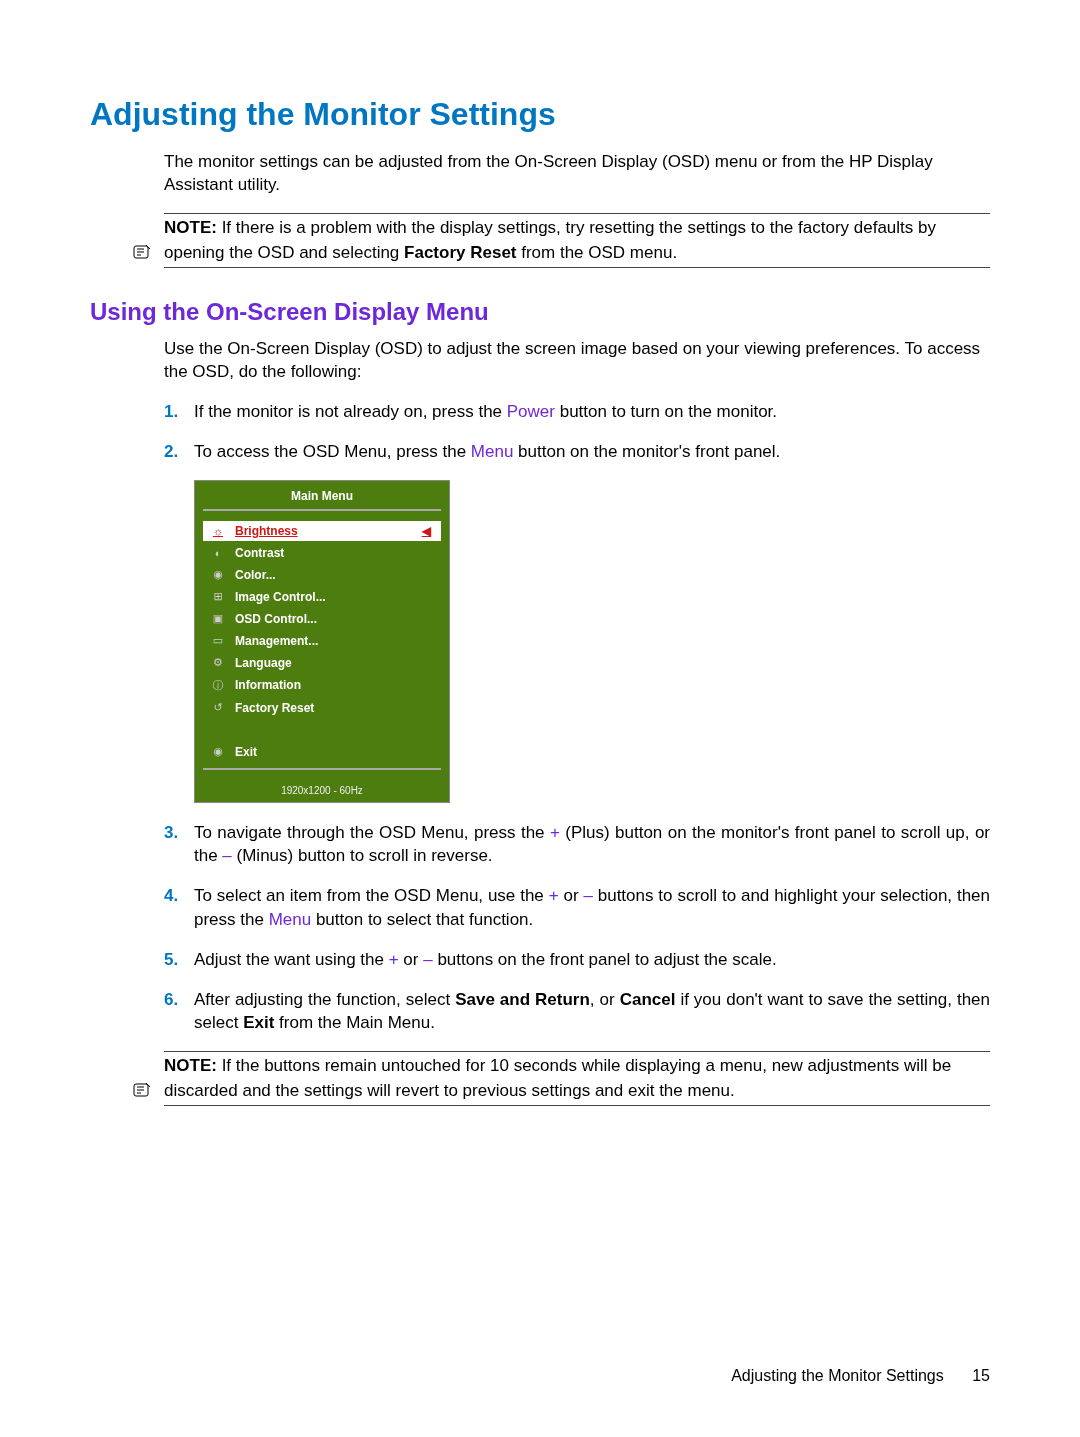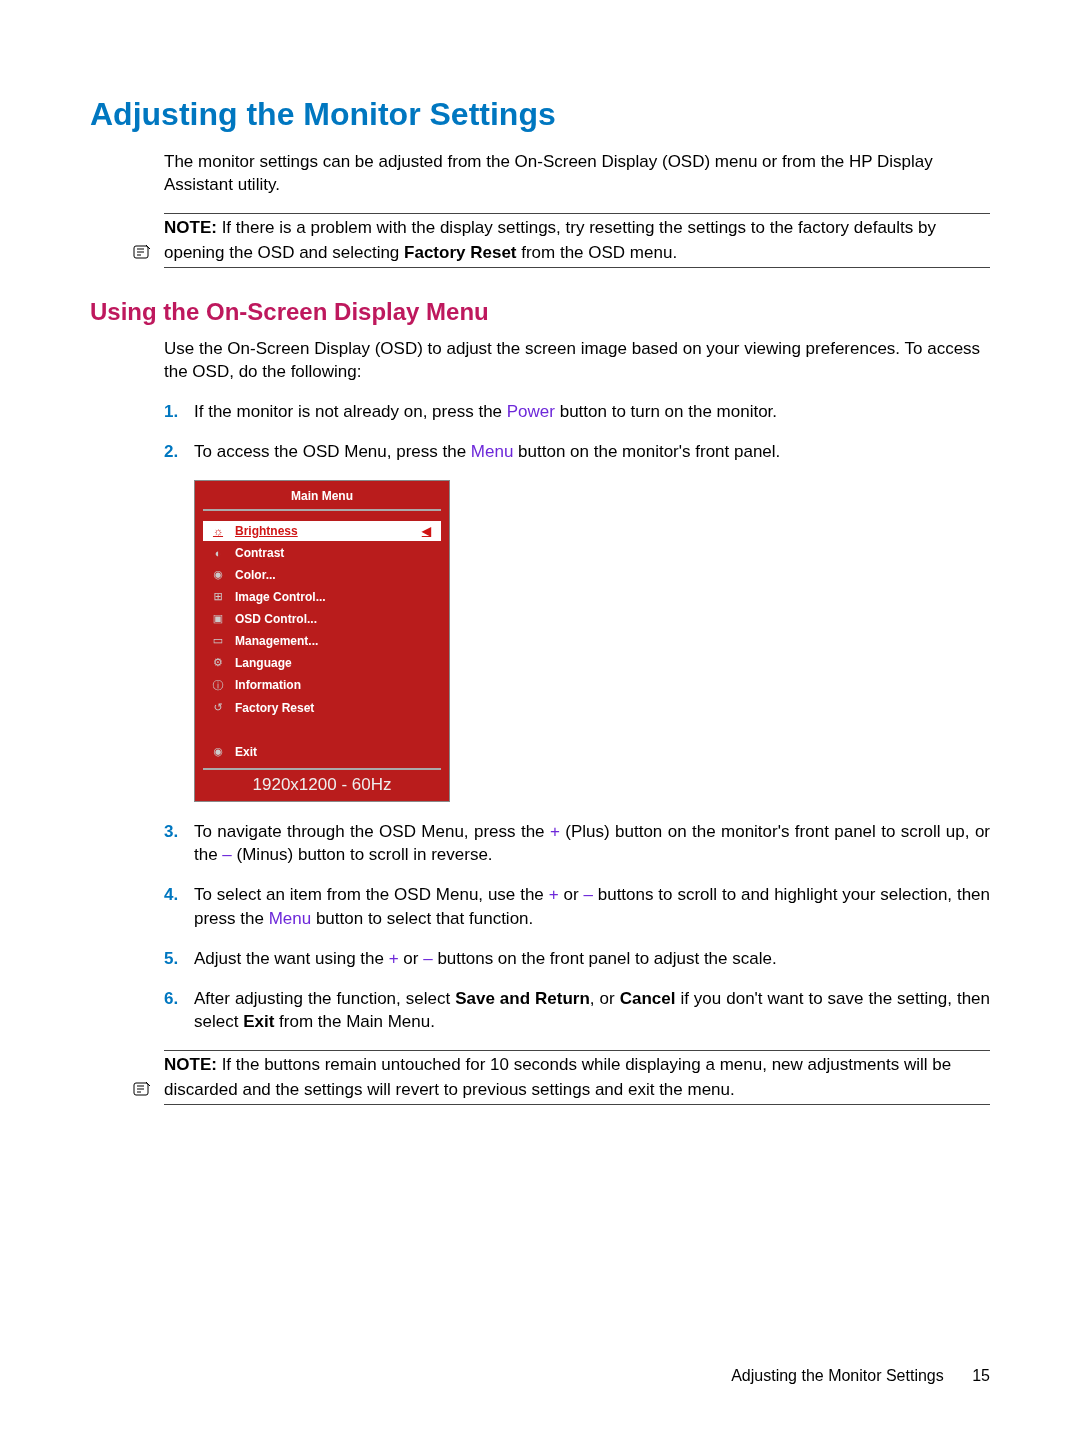"Using the On-Screen Display Menu" h2.subtitle { color: #be185d -> #6d28d9 }
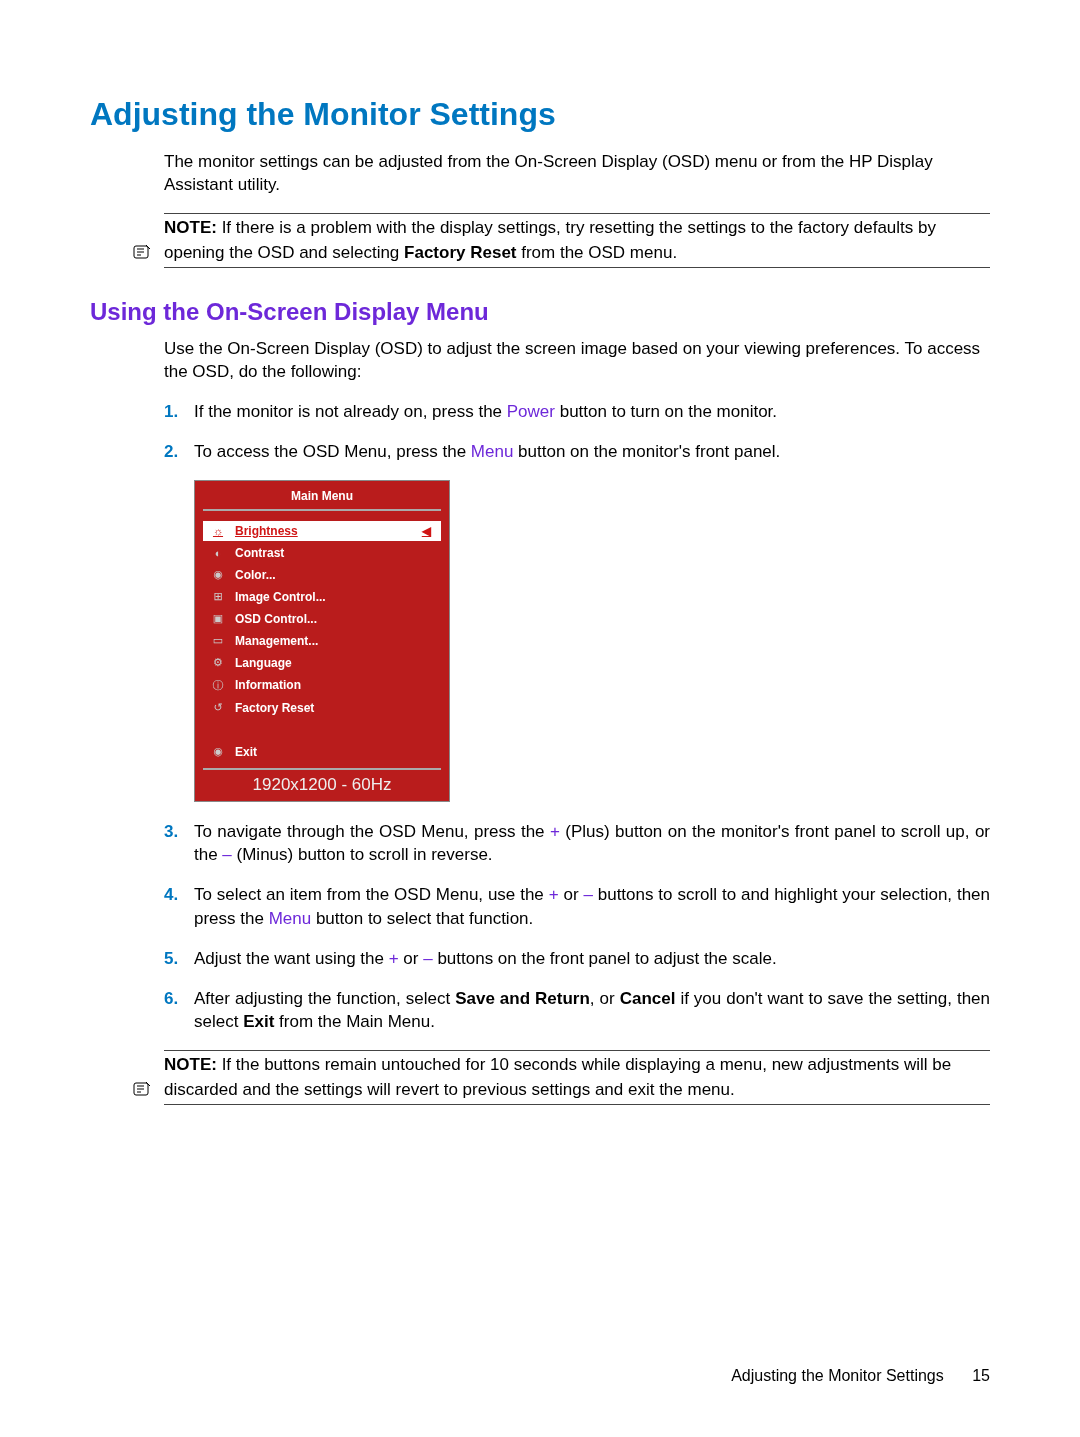"Main Menu" .osd { background: #b91c1c -> #4d7c0f }
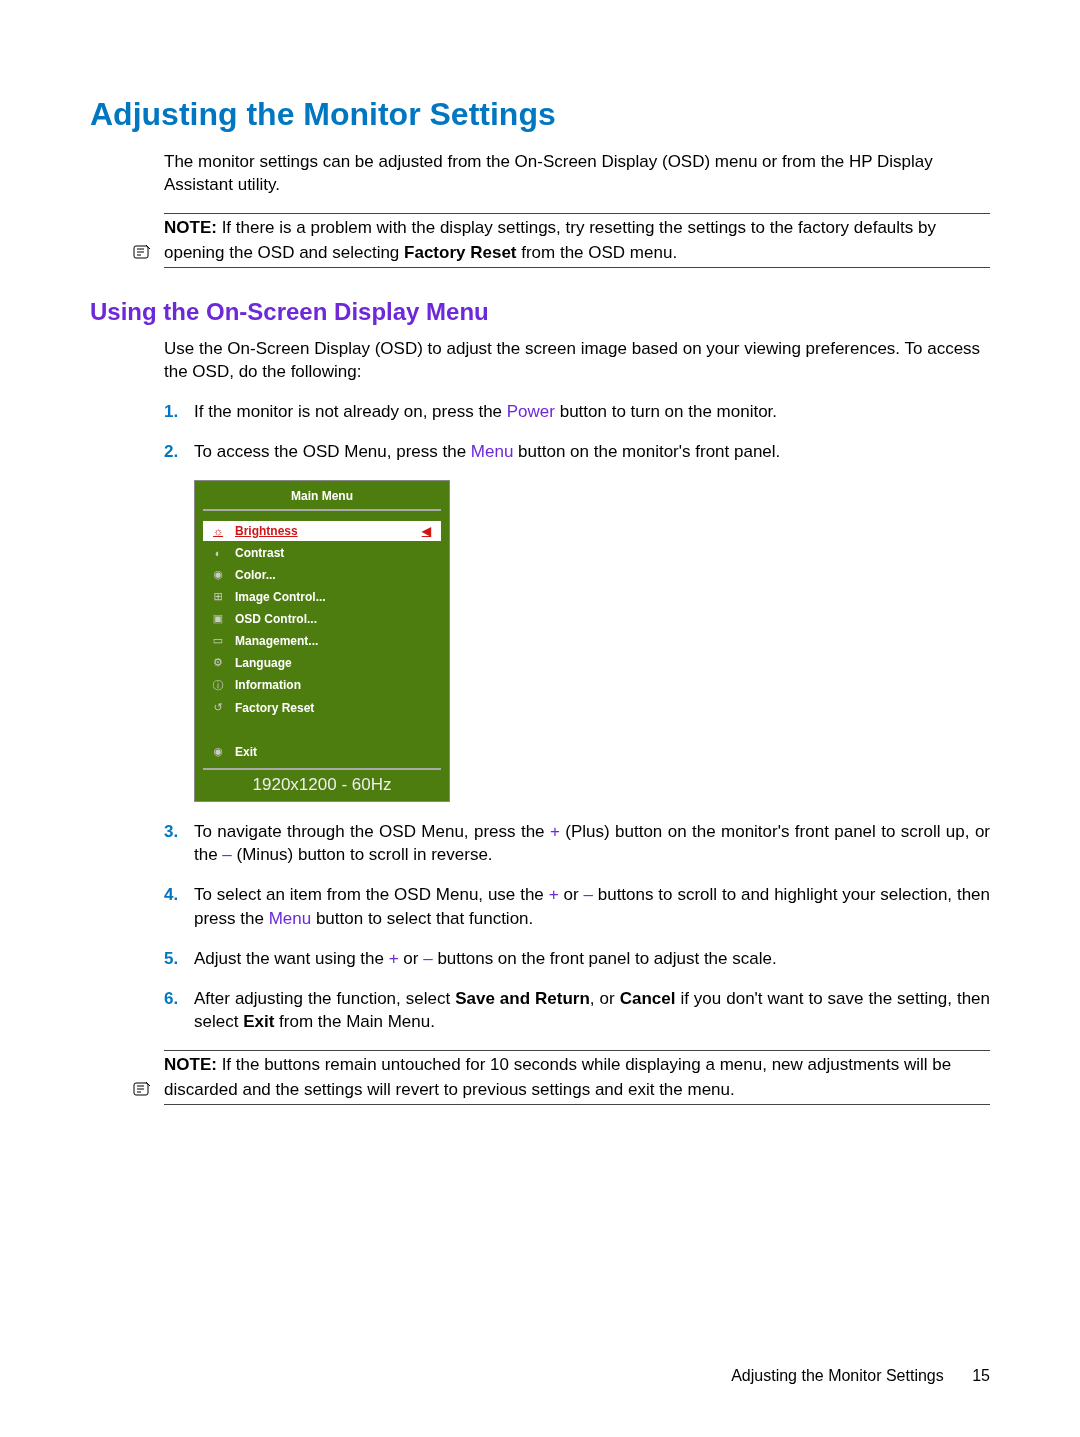"1920x1200 - 60Hz" .osd-footer { font-size: 17px -> 10px; padding-top: 5px -> 15px }
